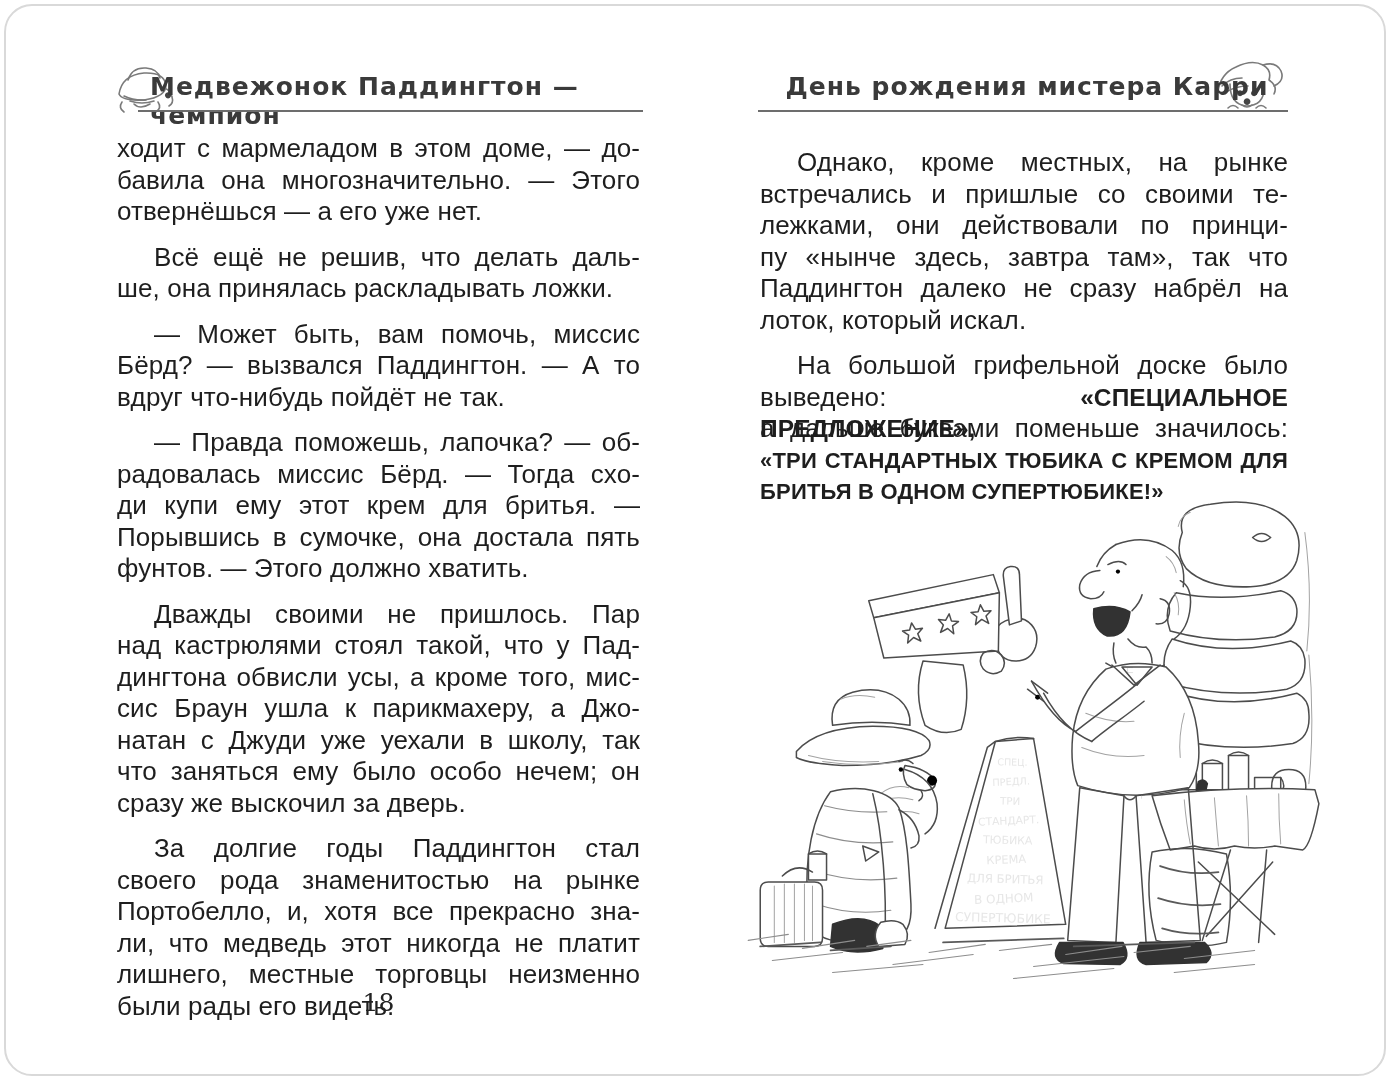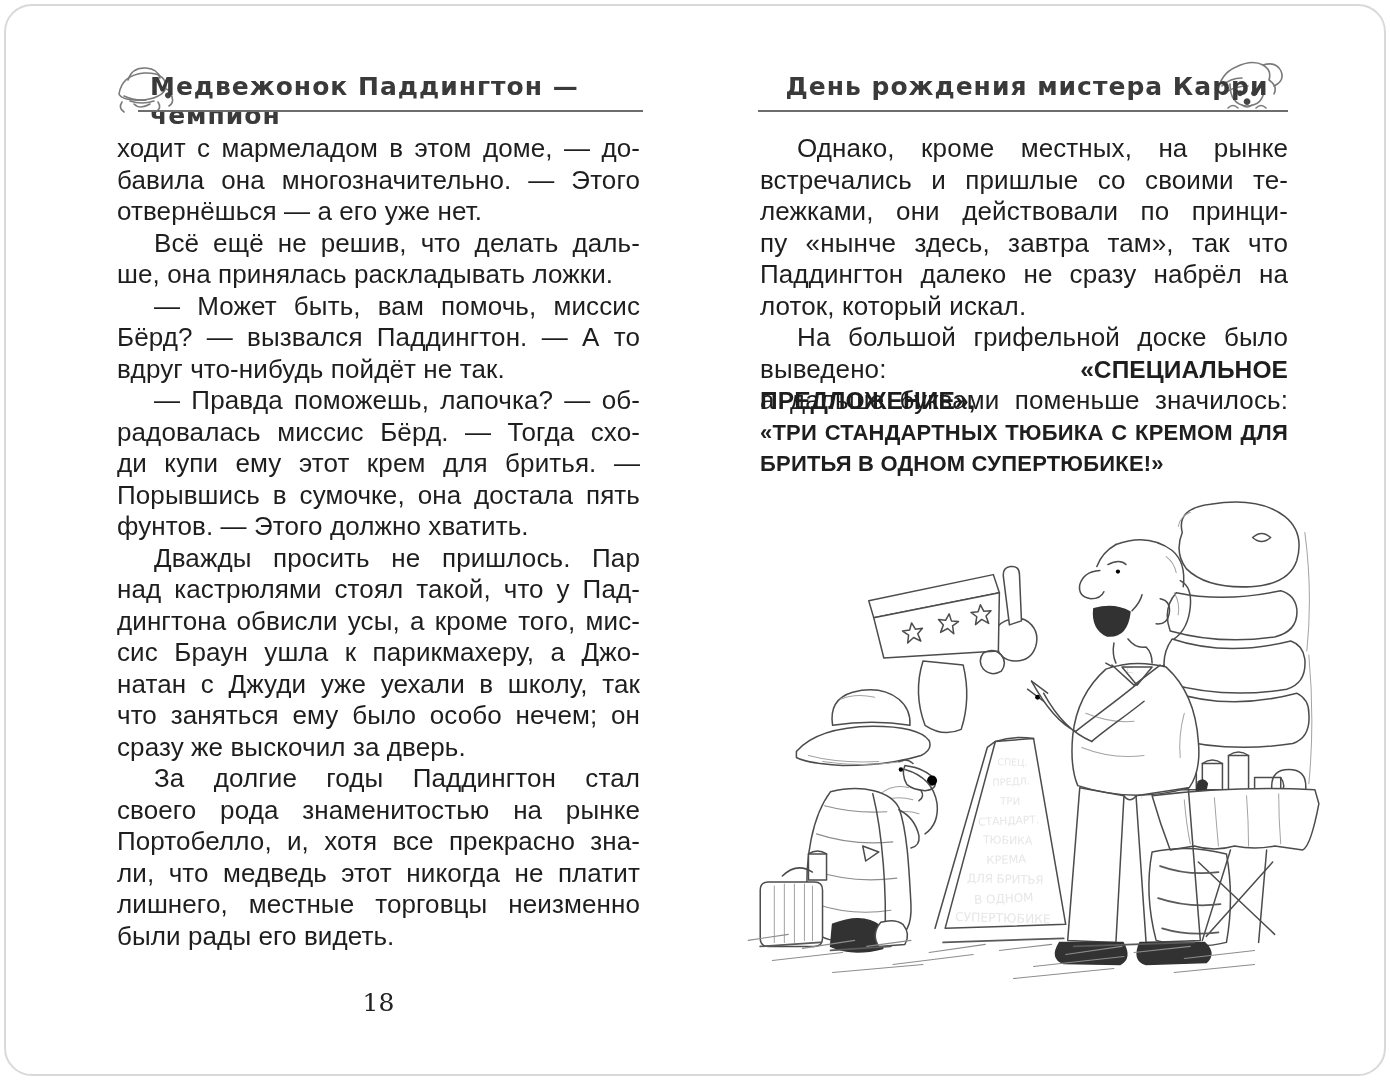"Однако, кроме местных, на рынке" .ln.ind { margin-top: none -> 14px }
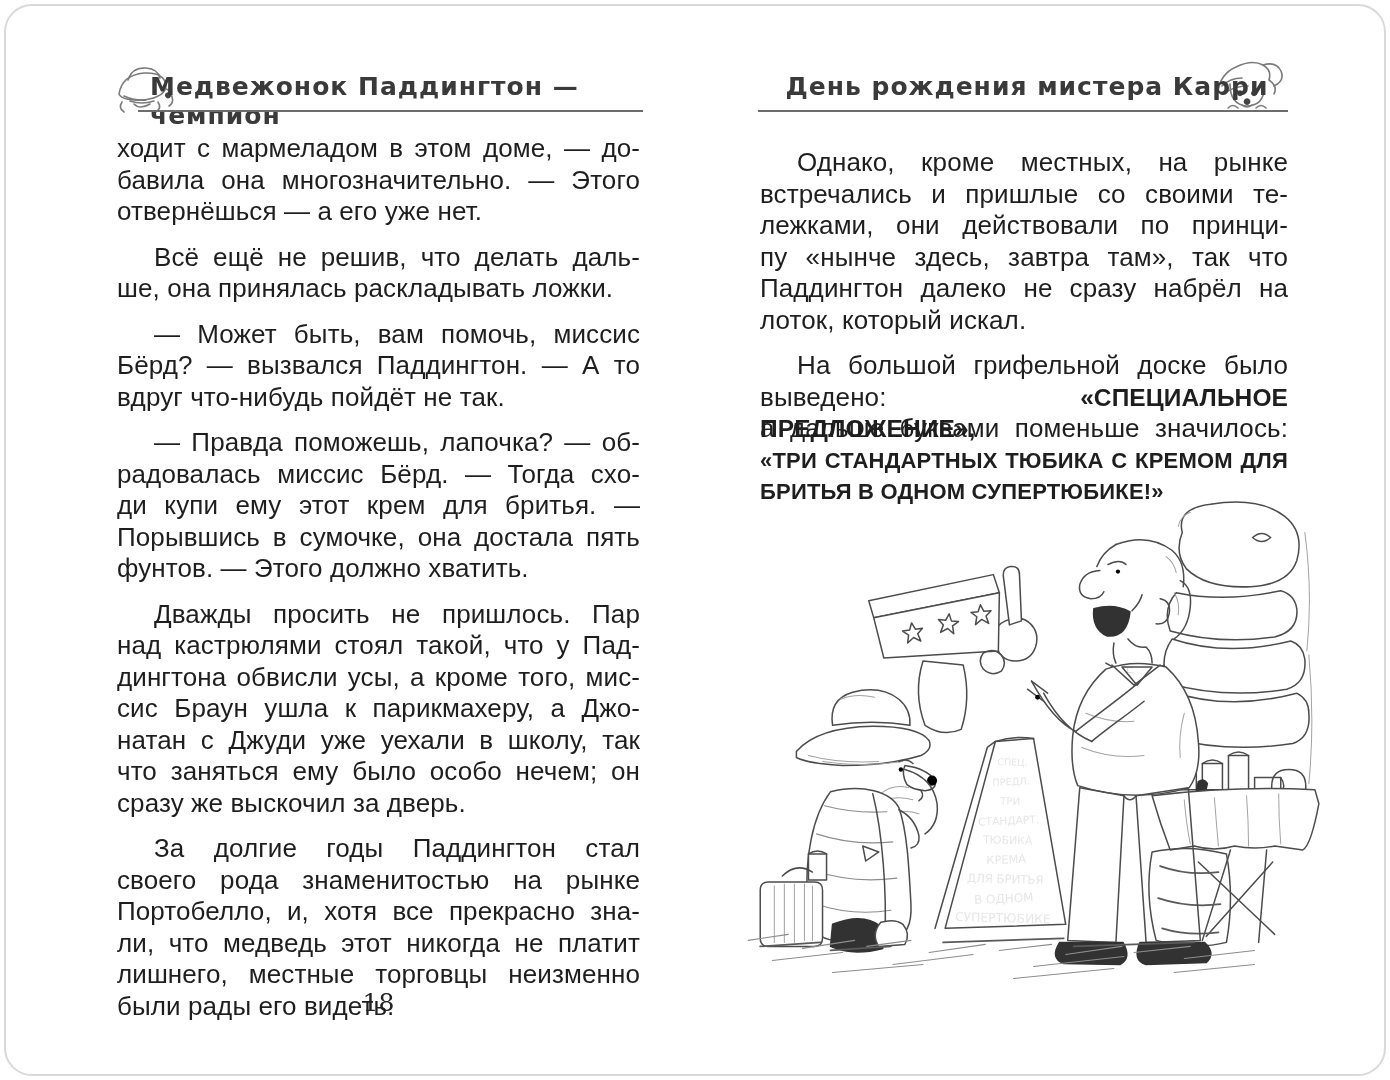"Дважды просить не пришлось. Пар" div.ln { text: просить -> своими }
